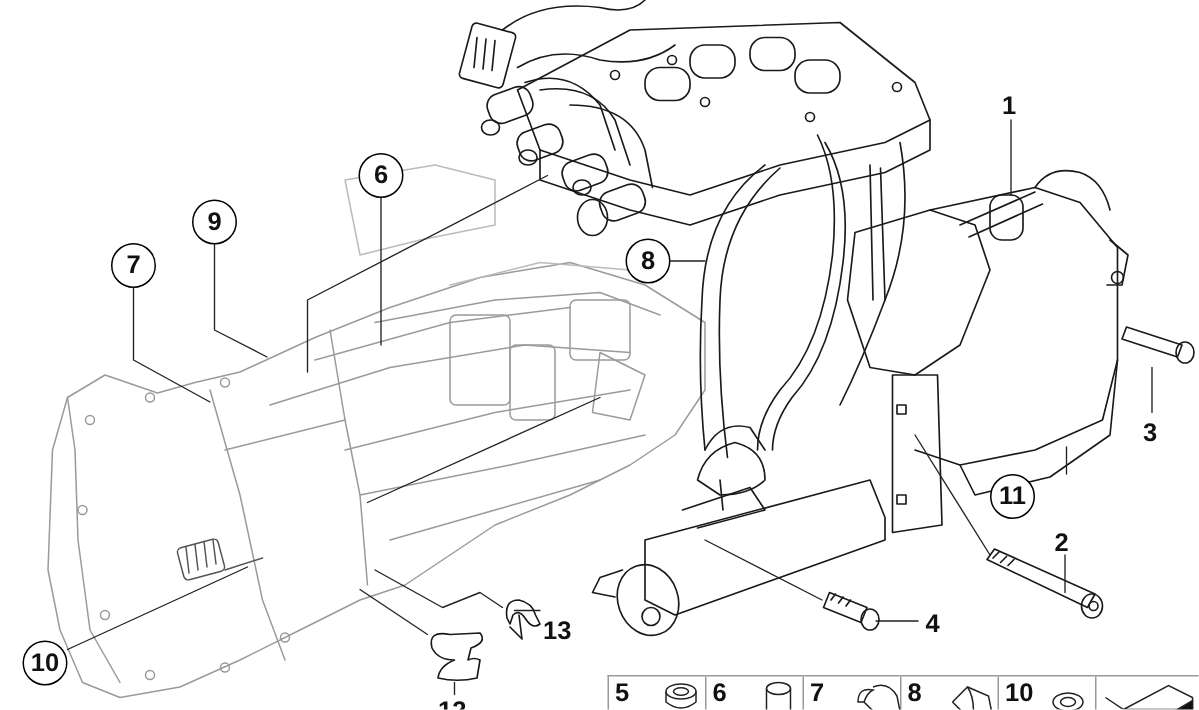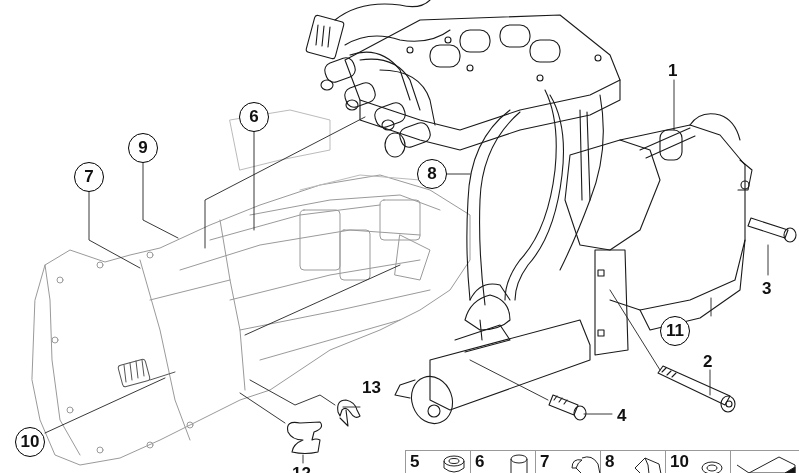"13" div.callout-plain { top: 379px -> 412px }
